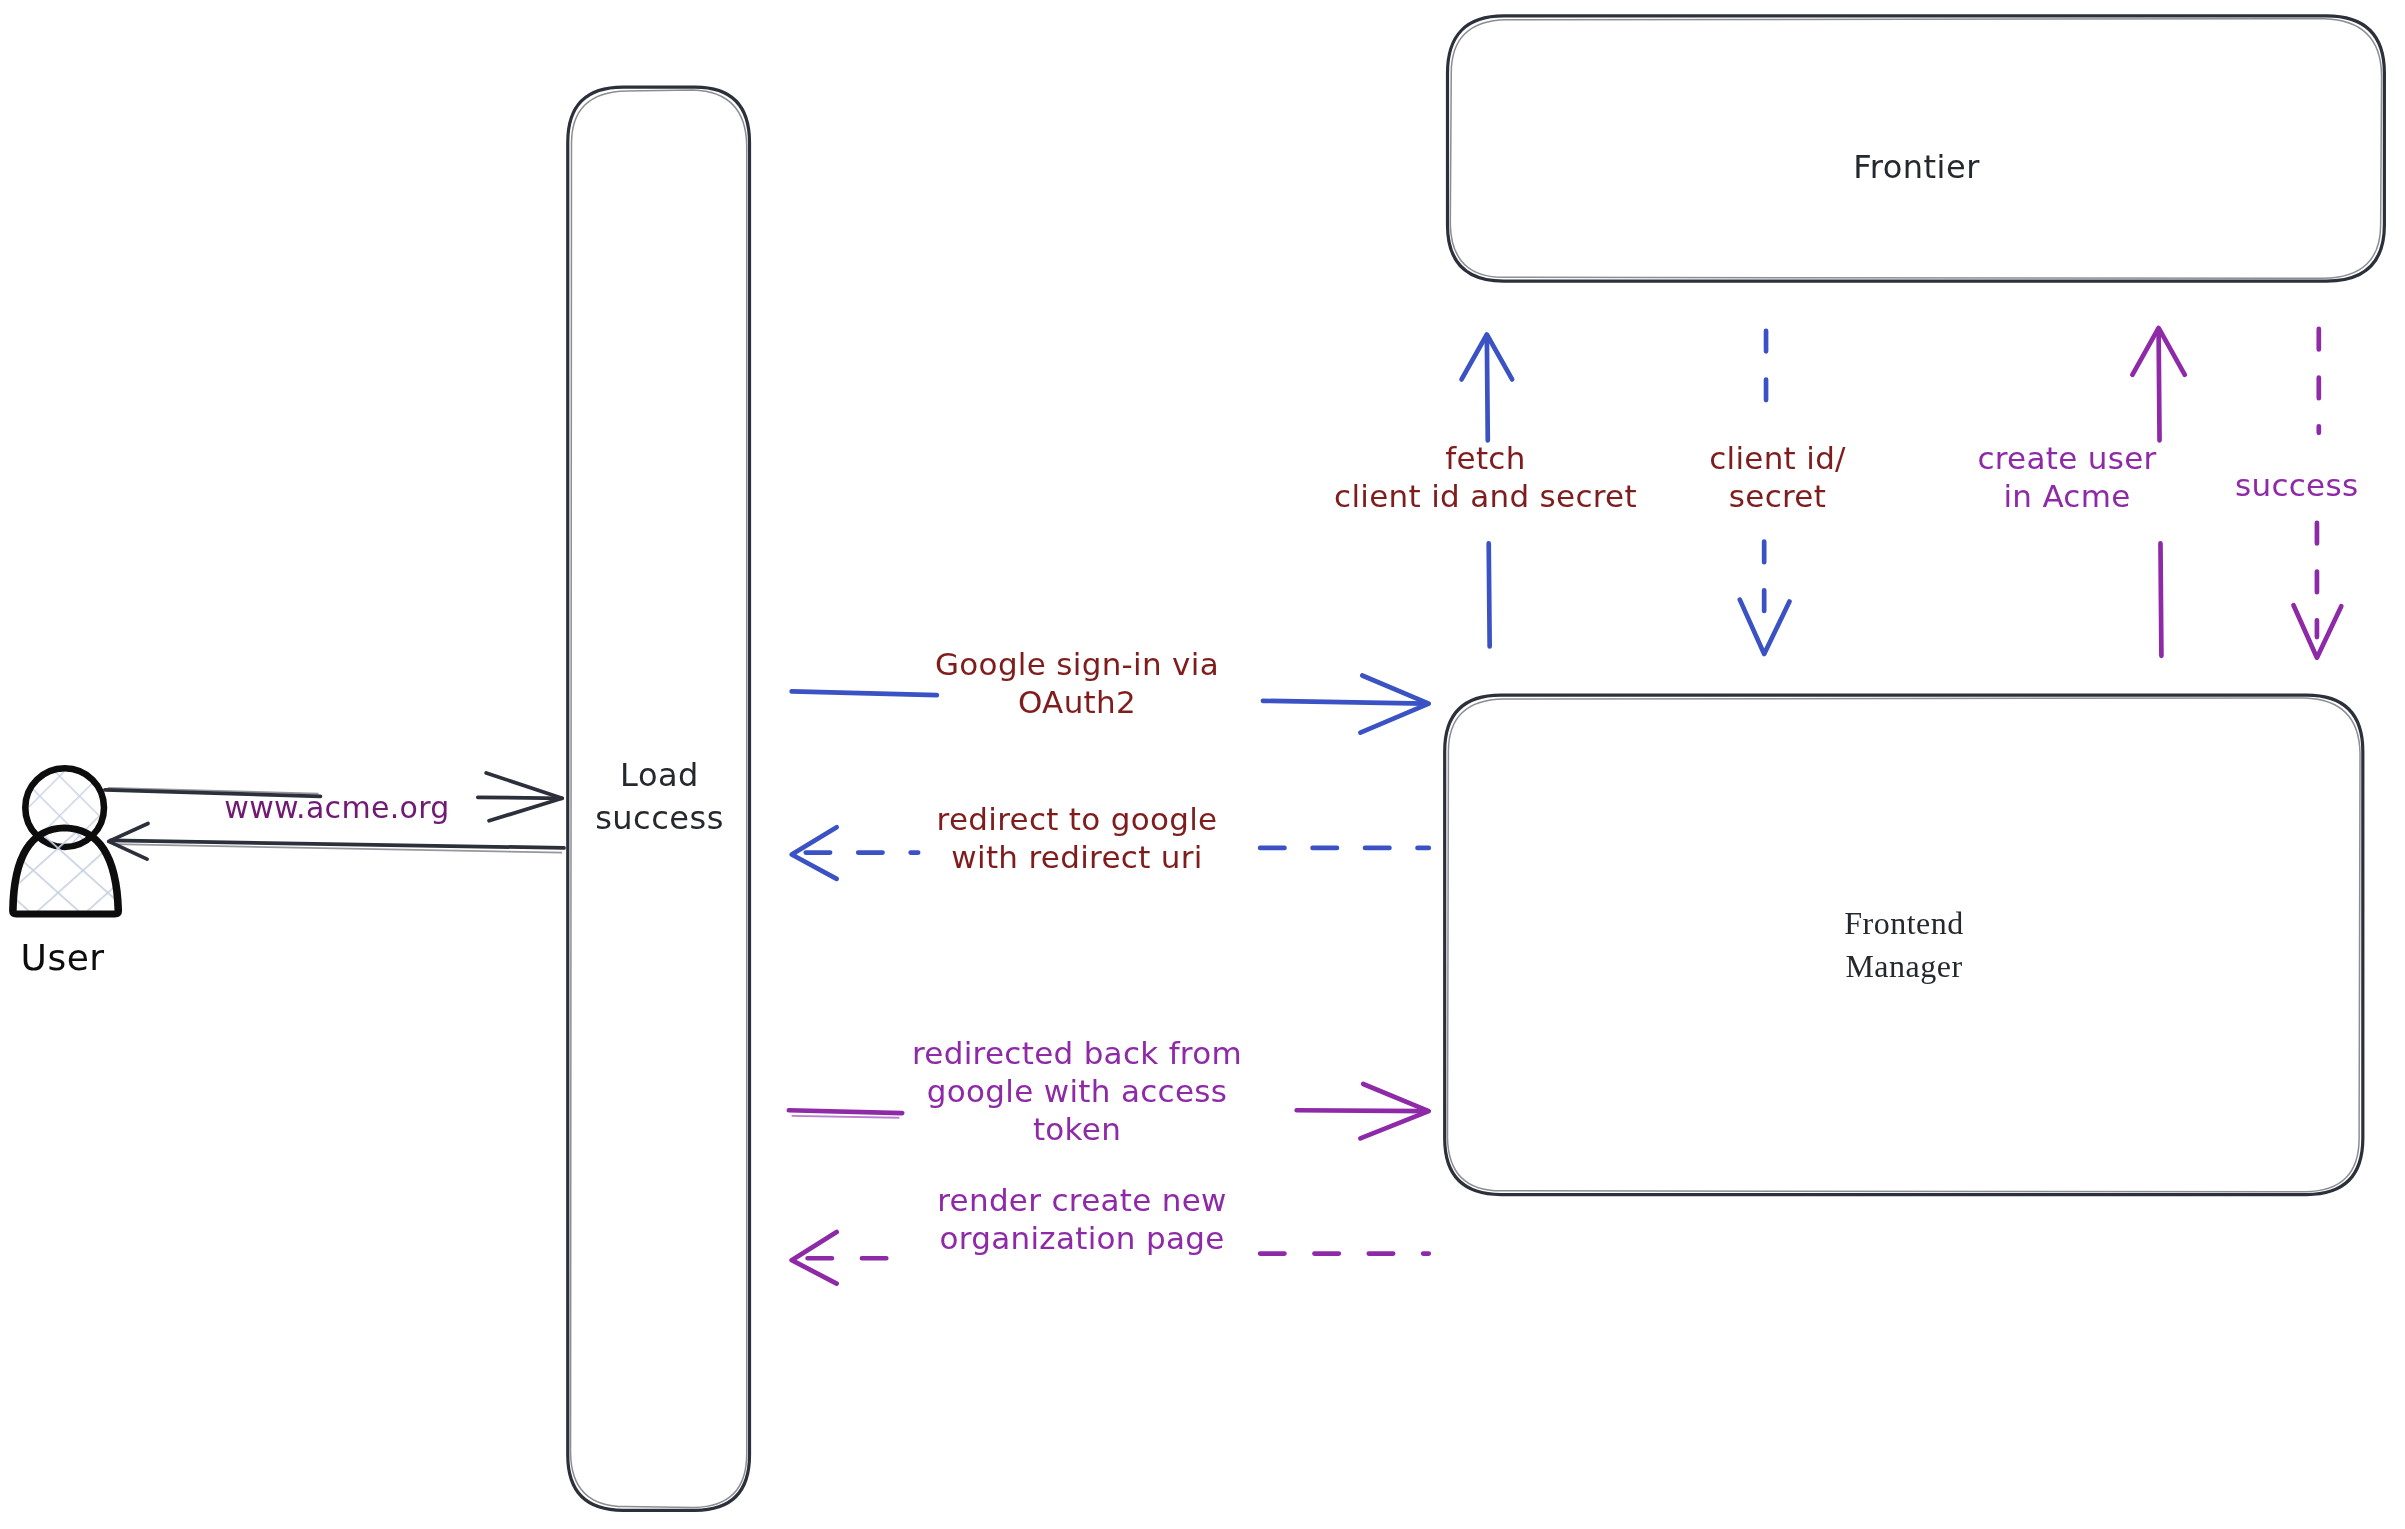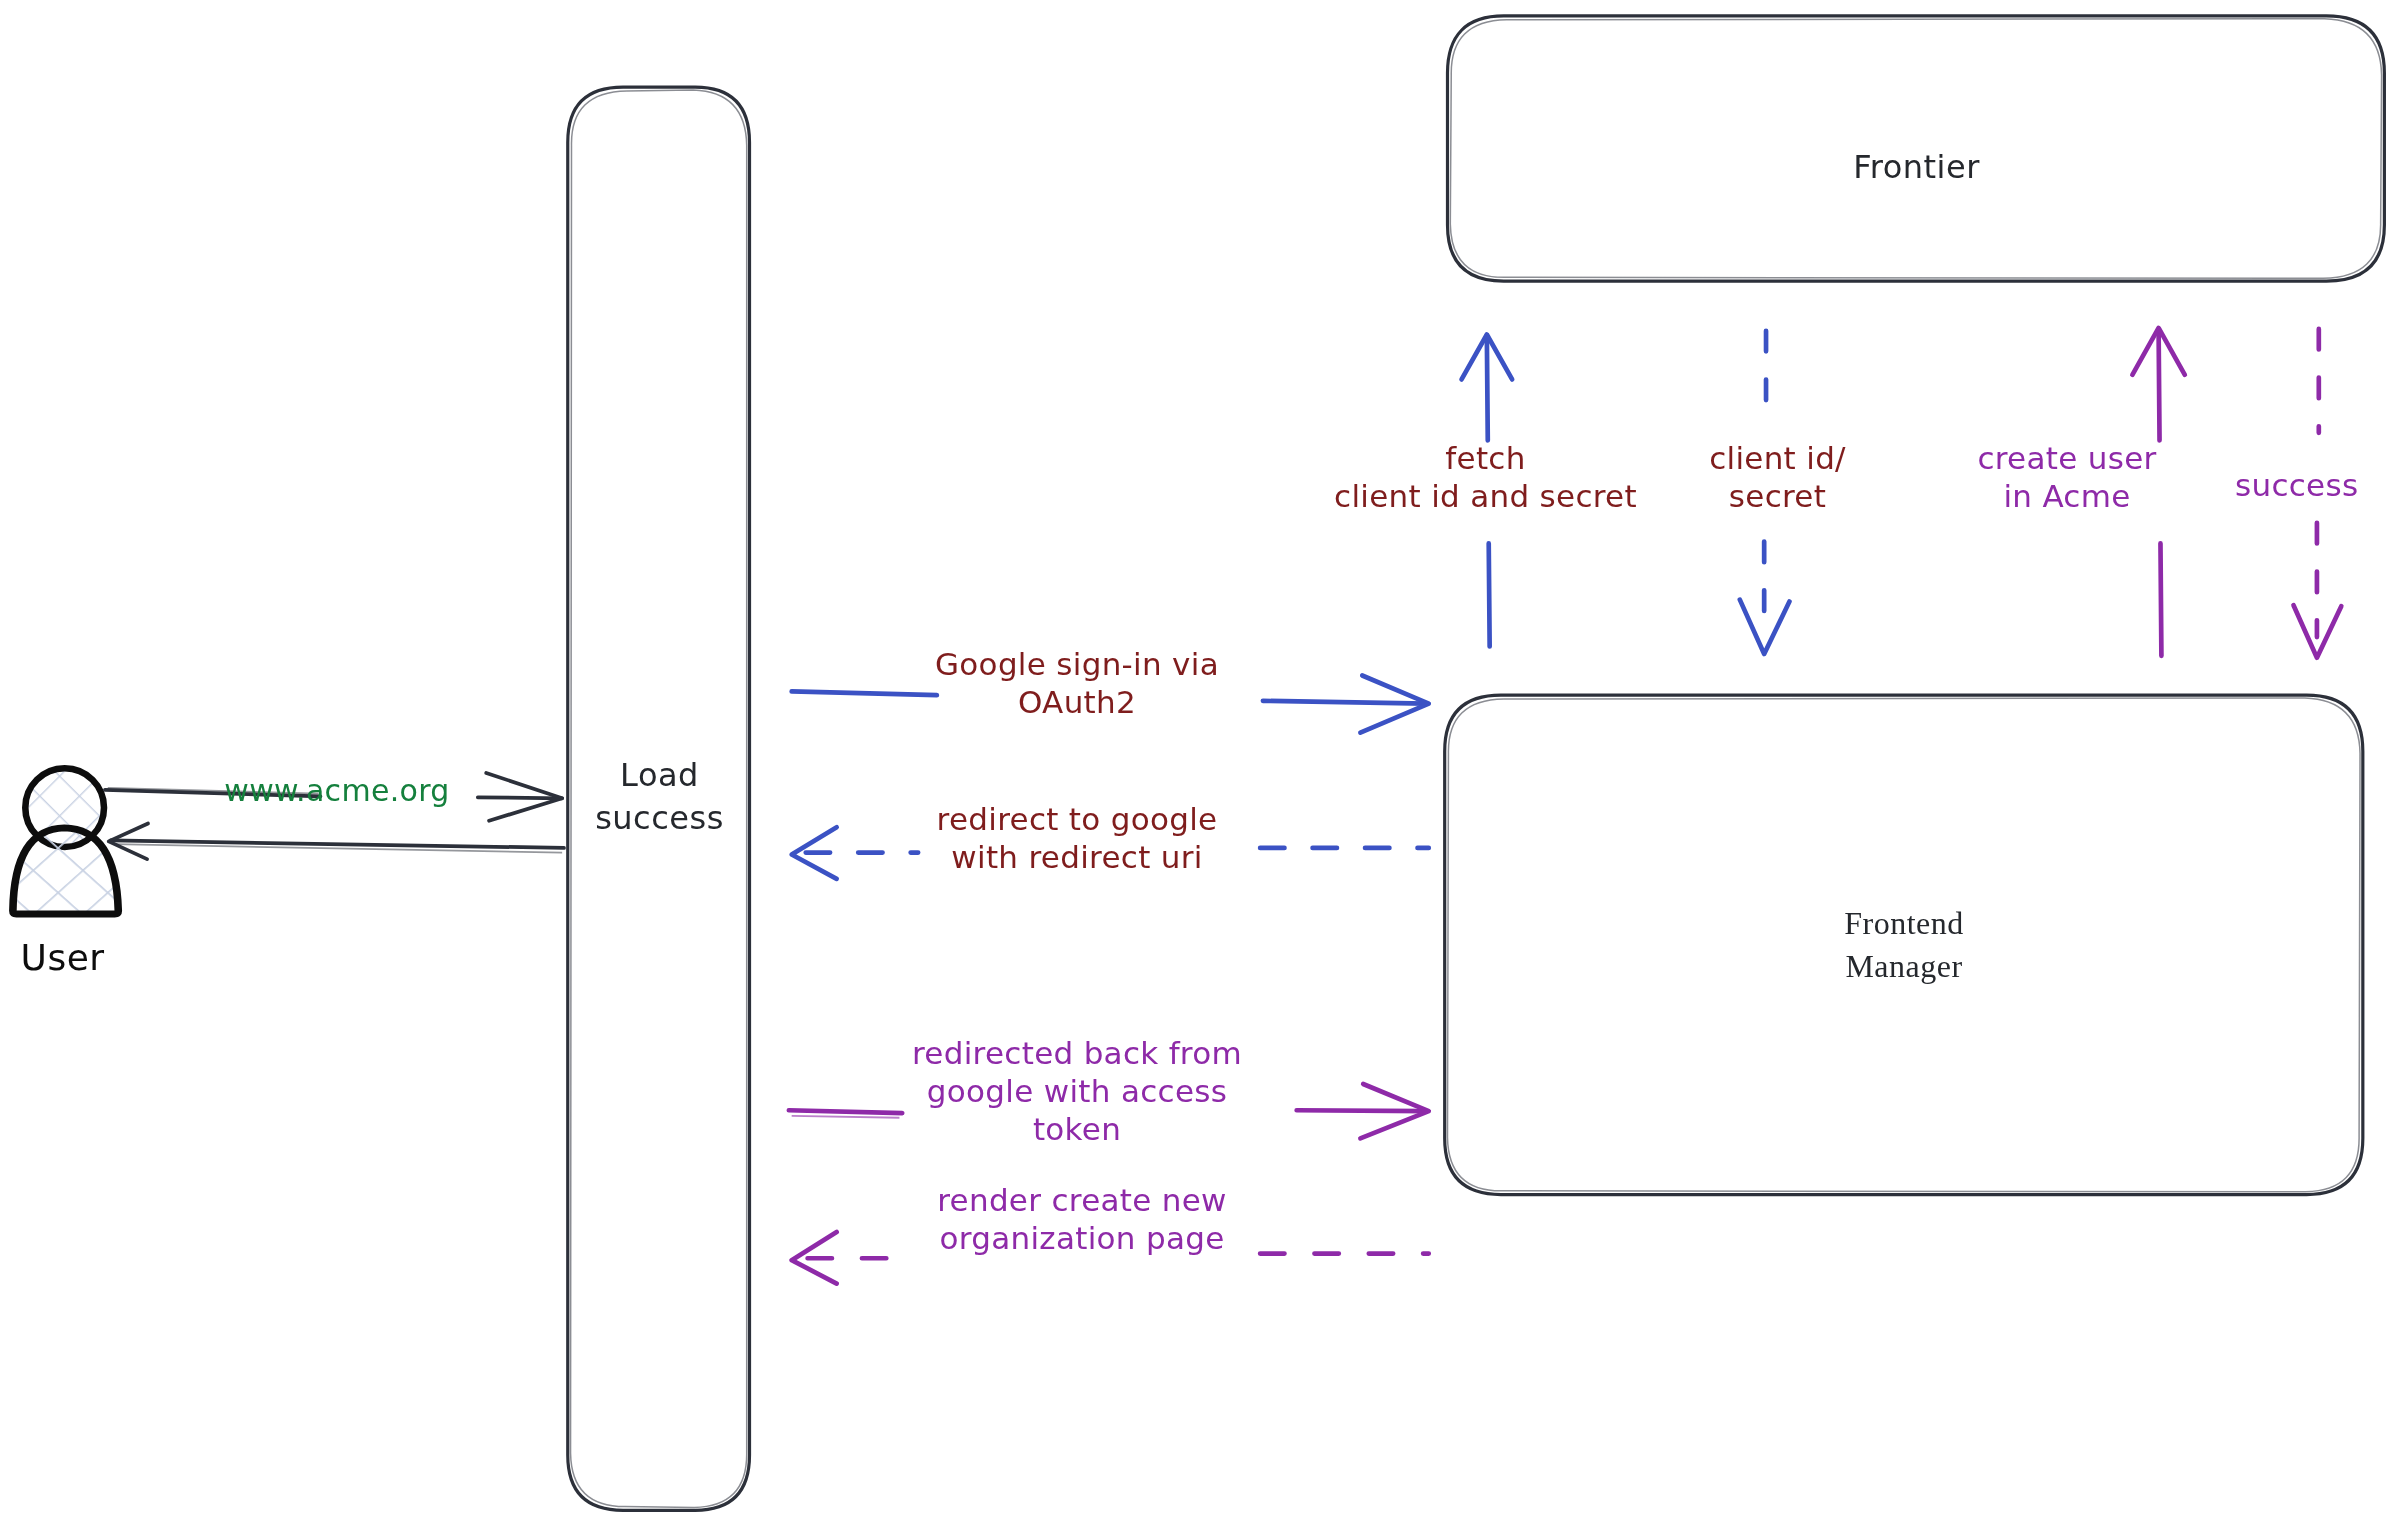"www.acme.org" div.edge-label { color: #15803d -> #701a75; top: 773px -> 790px }
